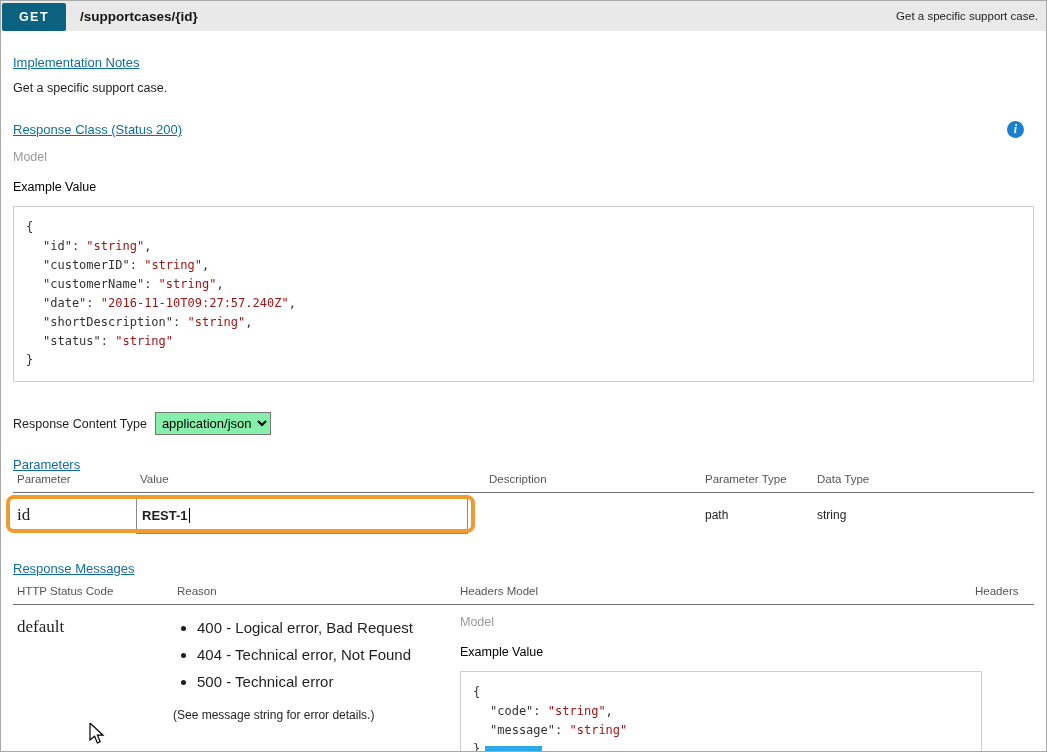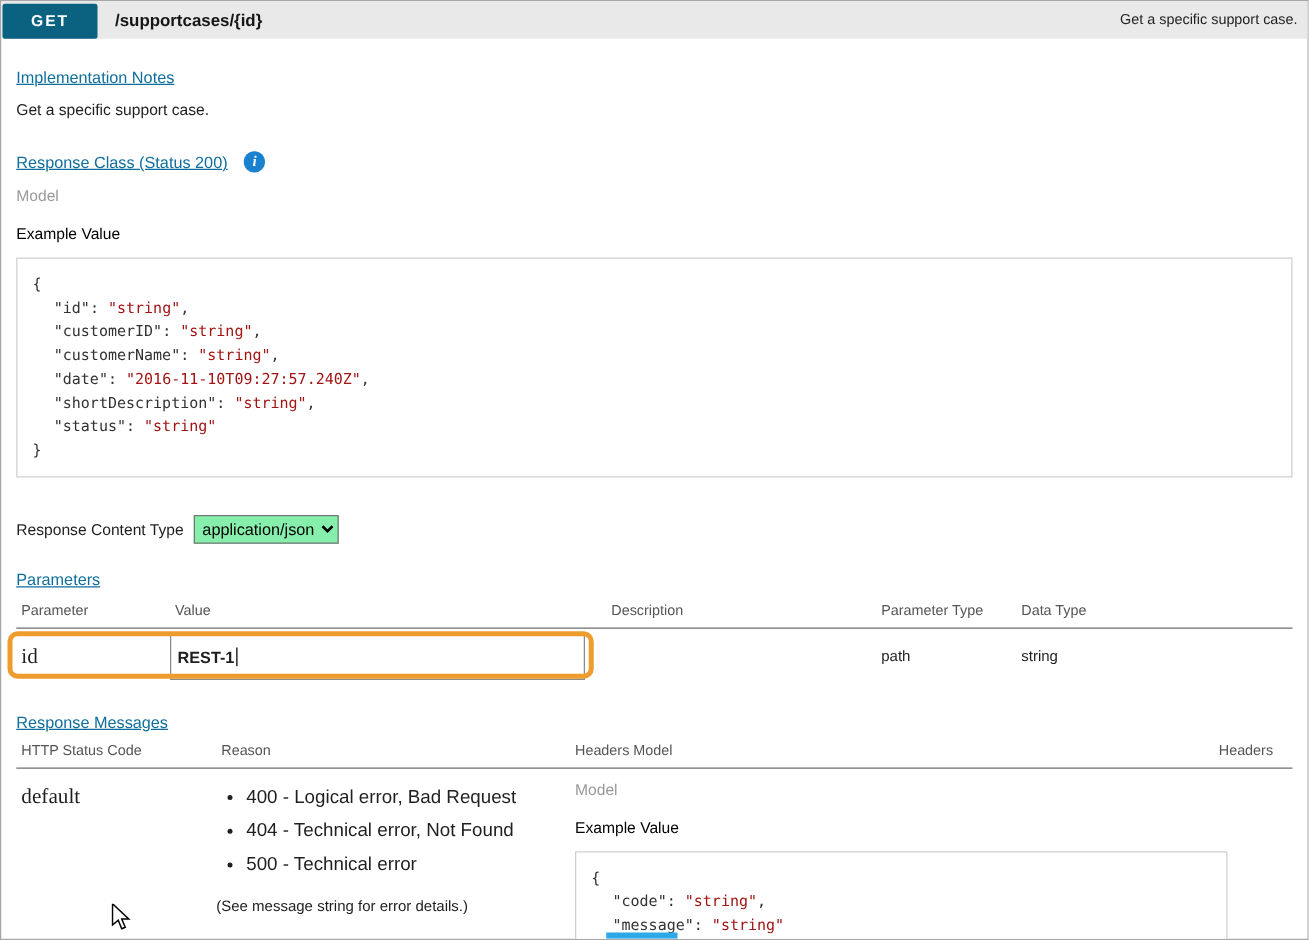"GET" .method-btn { width: 76px -> 64px }
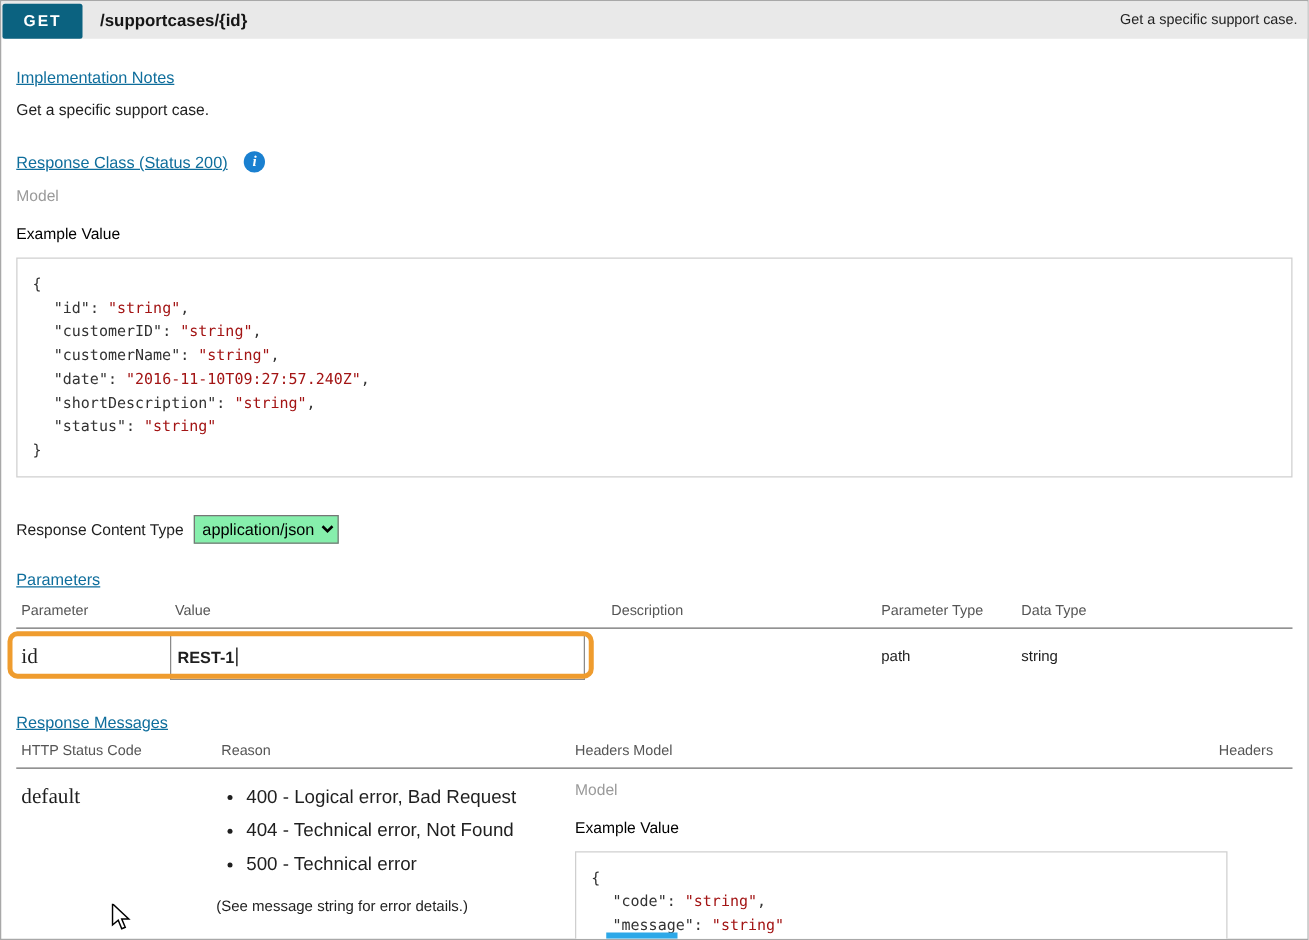"Response Class (Status 200)" .rc-row { justify-content: none -> space-between }
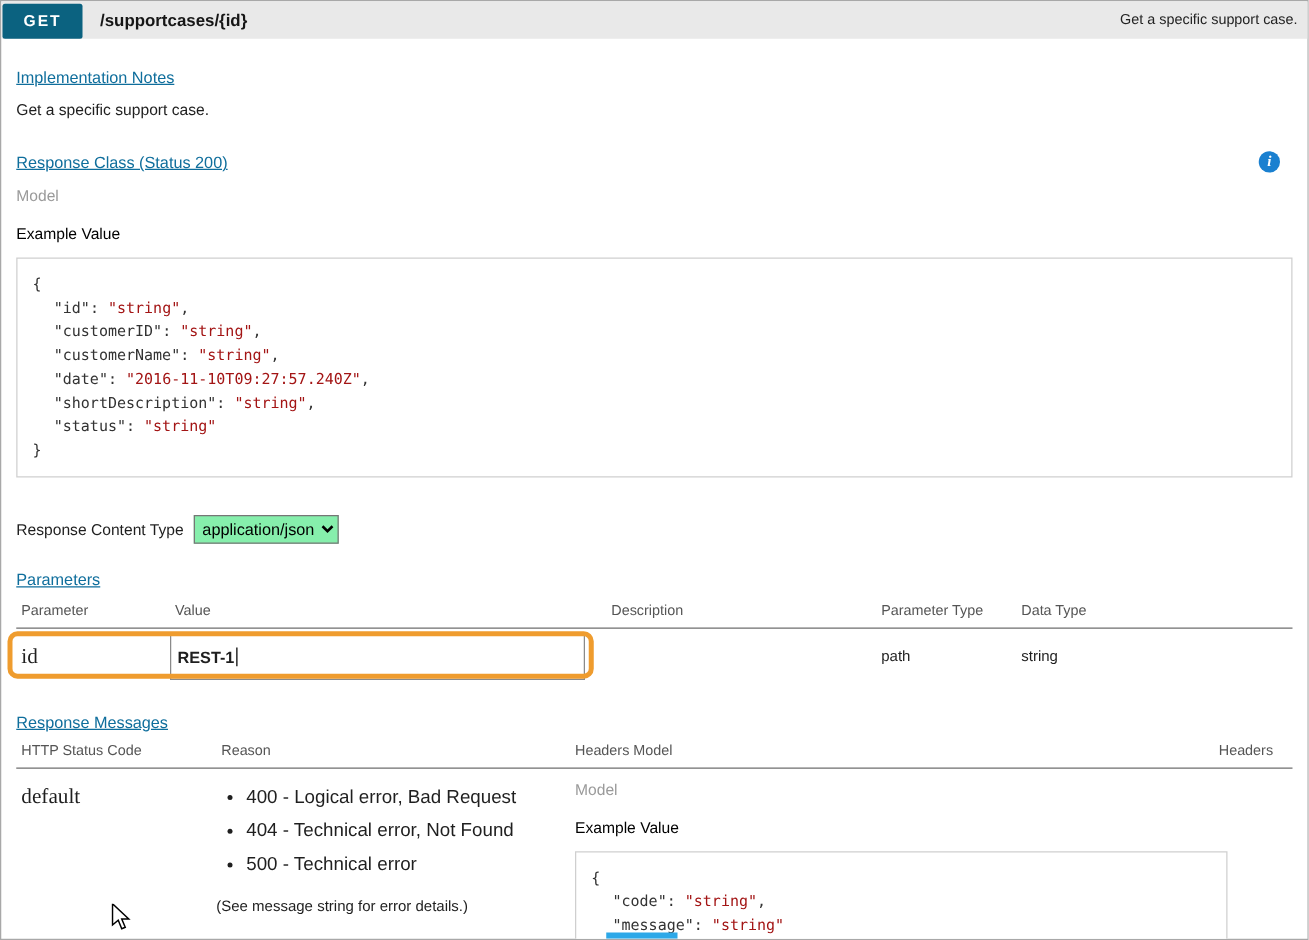"Parameter" .params-table { margin-top: 10px -> none }
